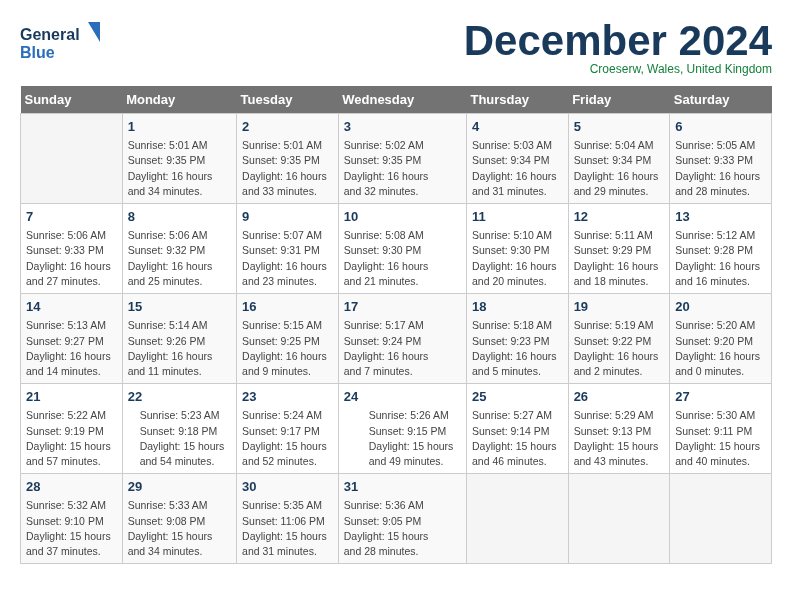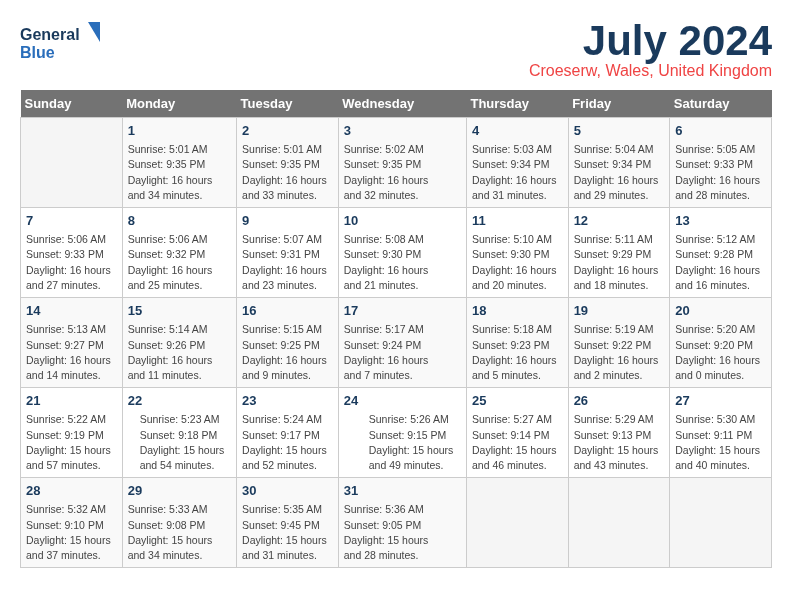"July 2024" div.month-year { text: July -> December }
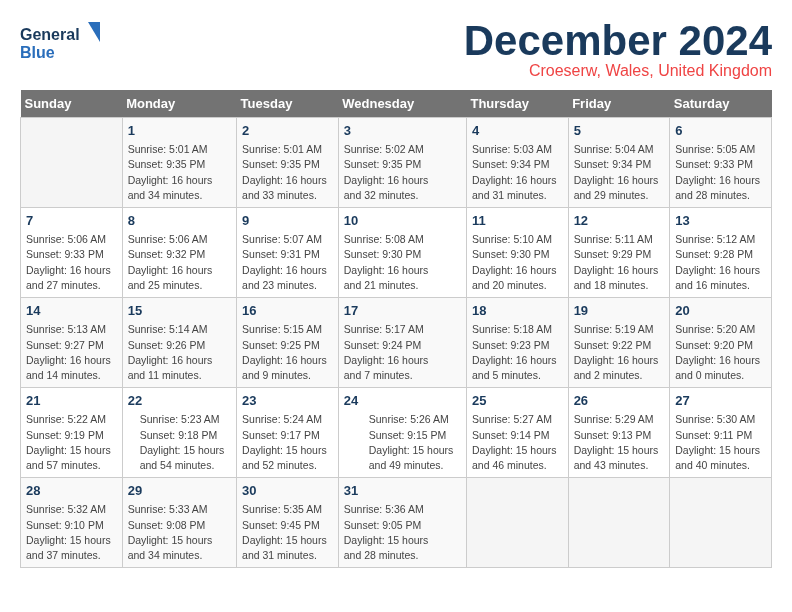"Croeserw, Wales, United Kingdom" .location { color: #ef4444 -> #15803d; font-size: 16px -> 12px }
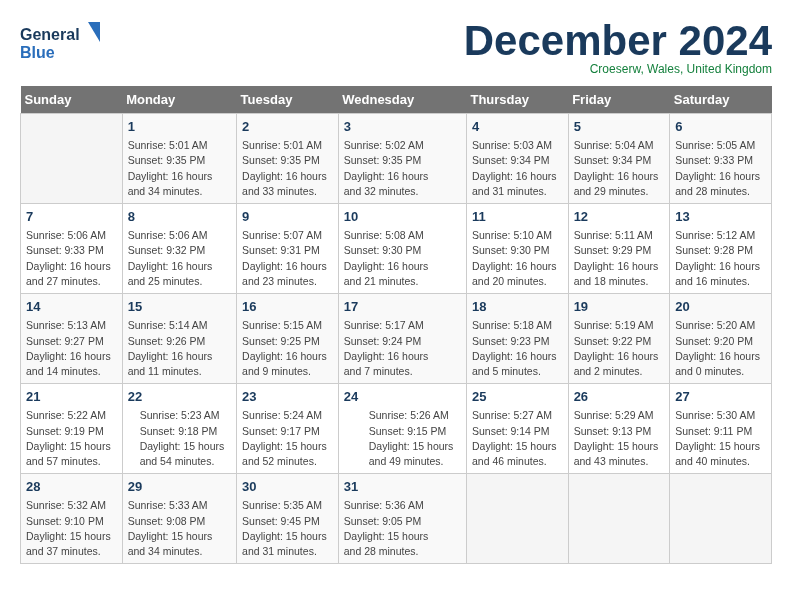"Sunrise: 5:35 AM" div.day-info { text: 9:45 -> 11:06 }
